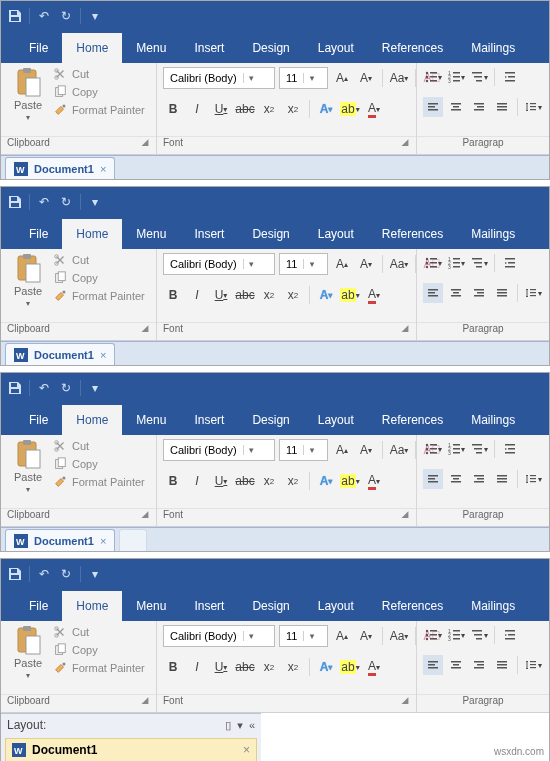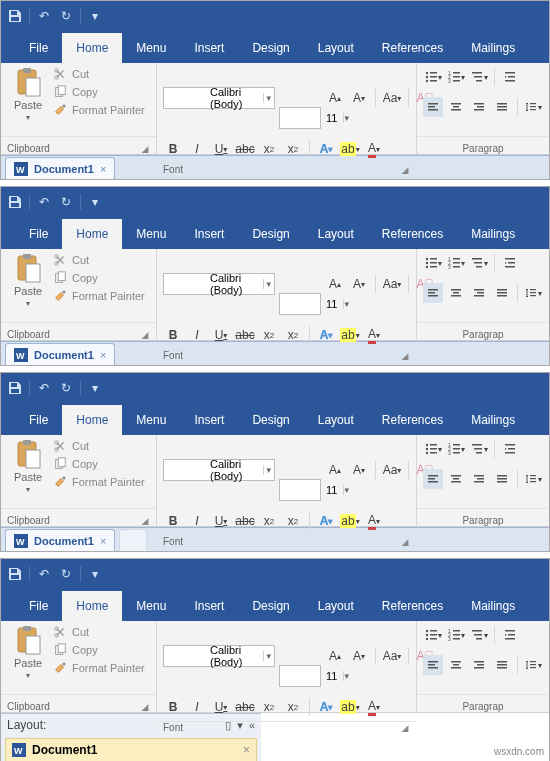"Calibri (Body)" .combo { padding-left: 40px -> none }
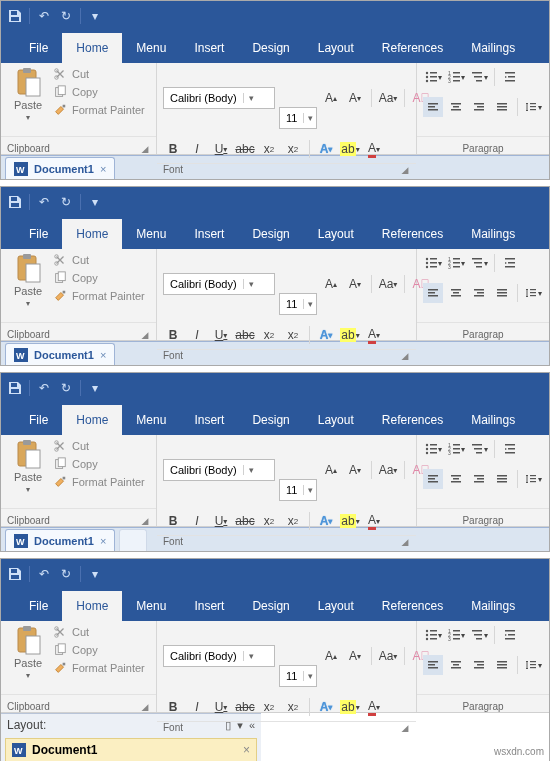"11" .font-size { margin-top: 40px -> none; width: 38px -> 49px }
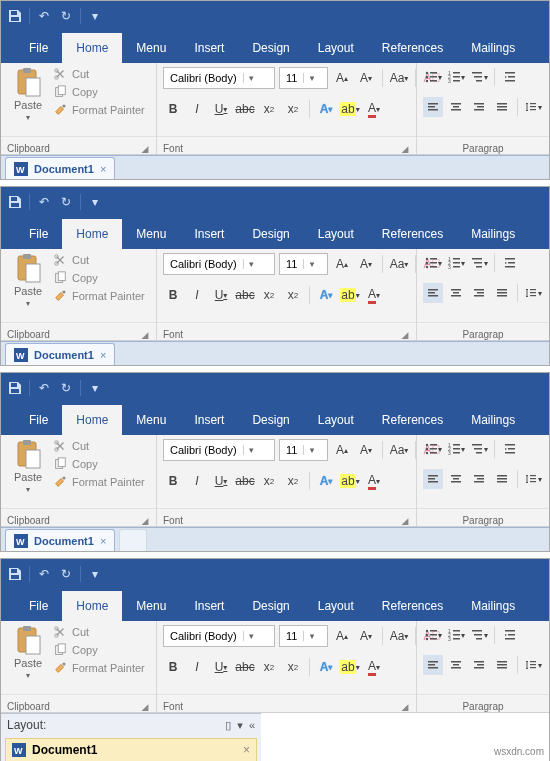"Clipboard" .group-label { align-items: flex-end -> flex-start }
